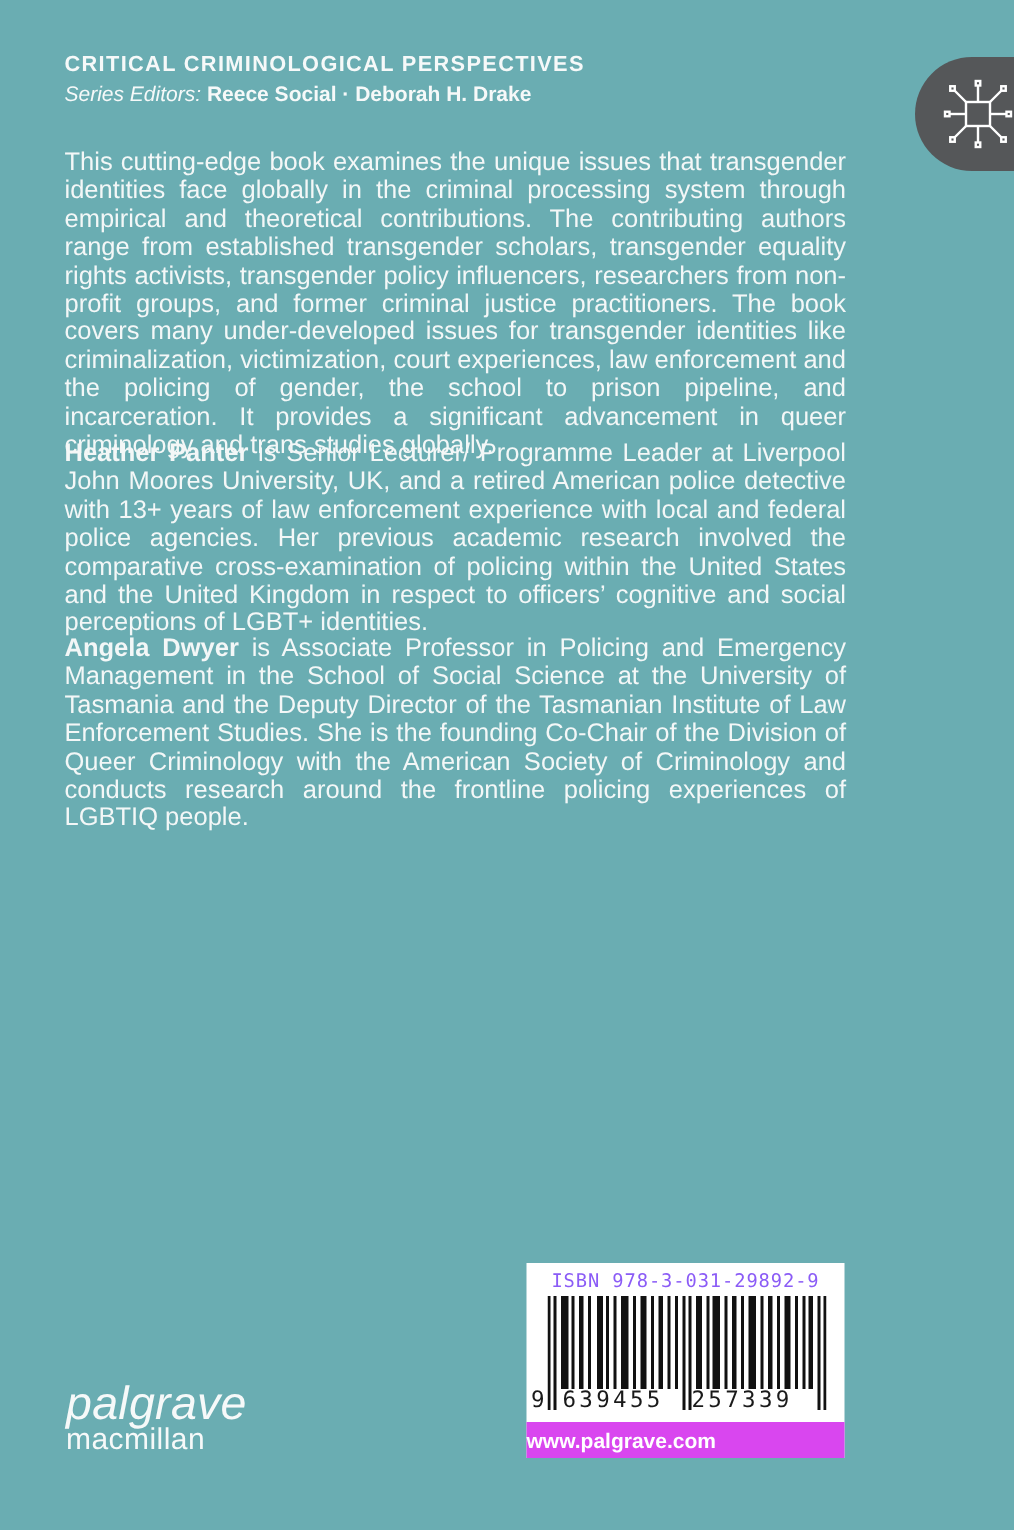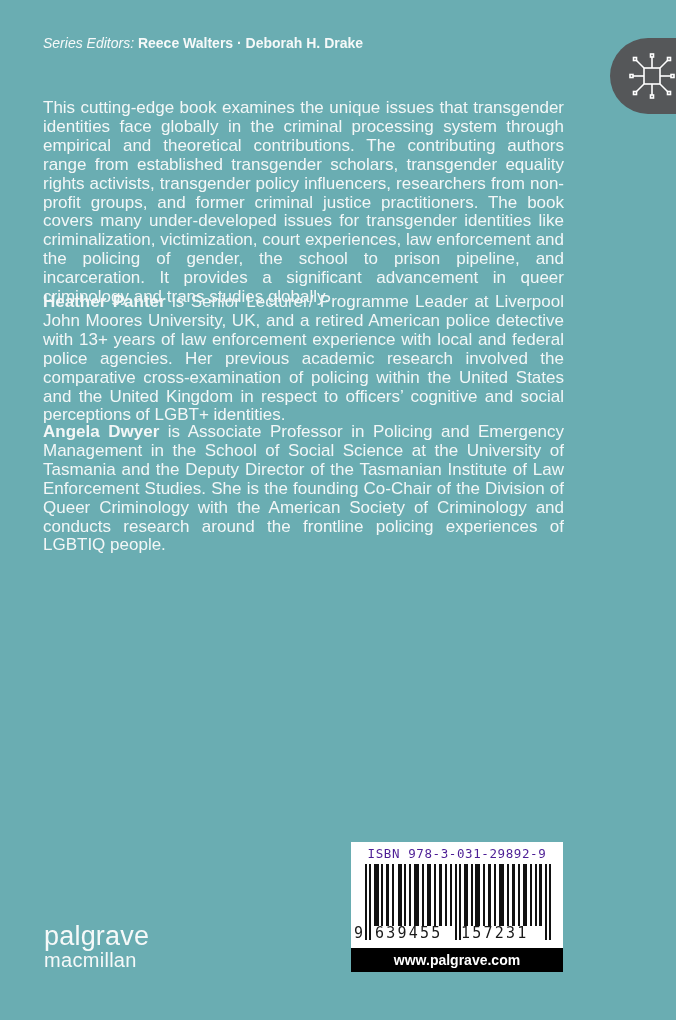"CRITICAL CRIMINOLOGICAL PERSPECTIVES" div.series-title { html: none -> <div>CRITICAL CRIMINOLOGICAL PERSPECTIVES</div> }
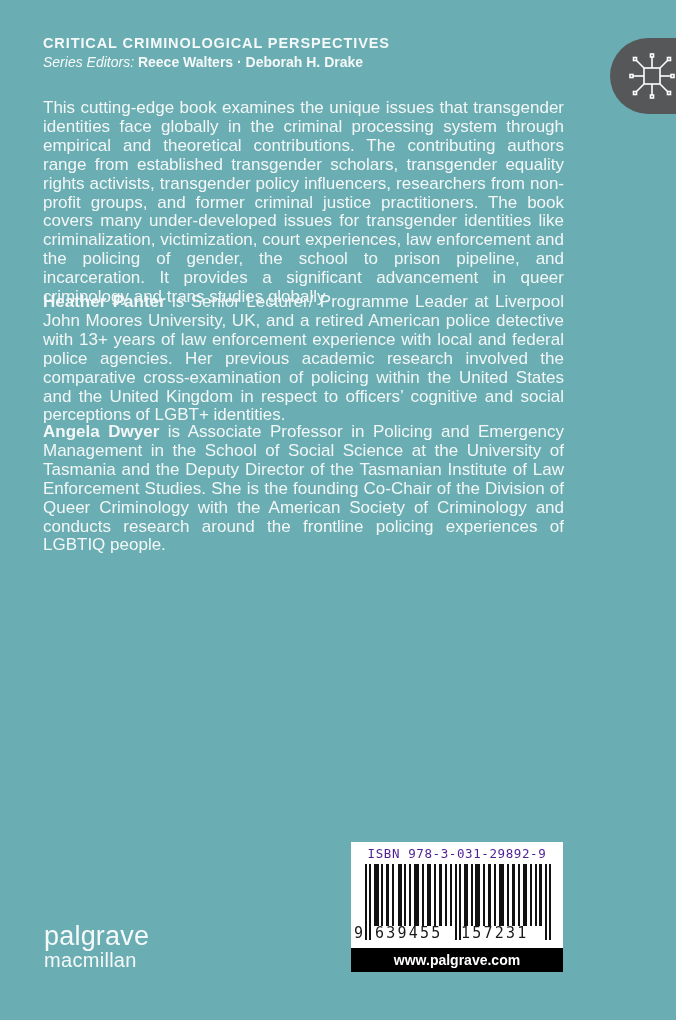"Reece Walters · Deborah H." span.names { text: Walters -> Social }
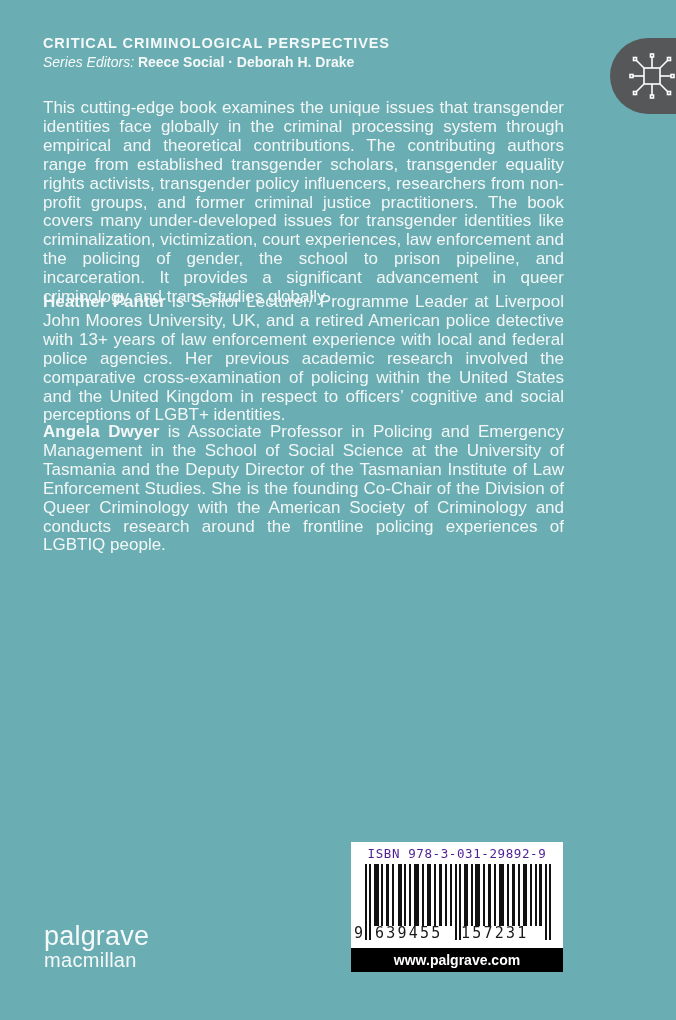"ISBN 978-3-031-29892-9" .isbn-label { color: #4c1d95 -> #8b5cf6 }
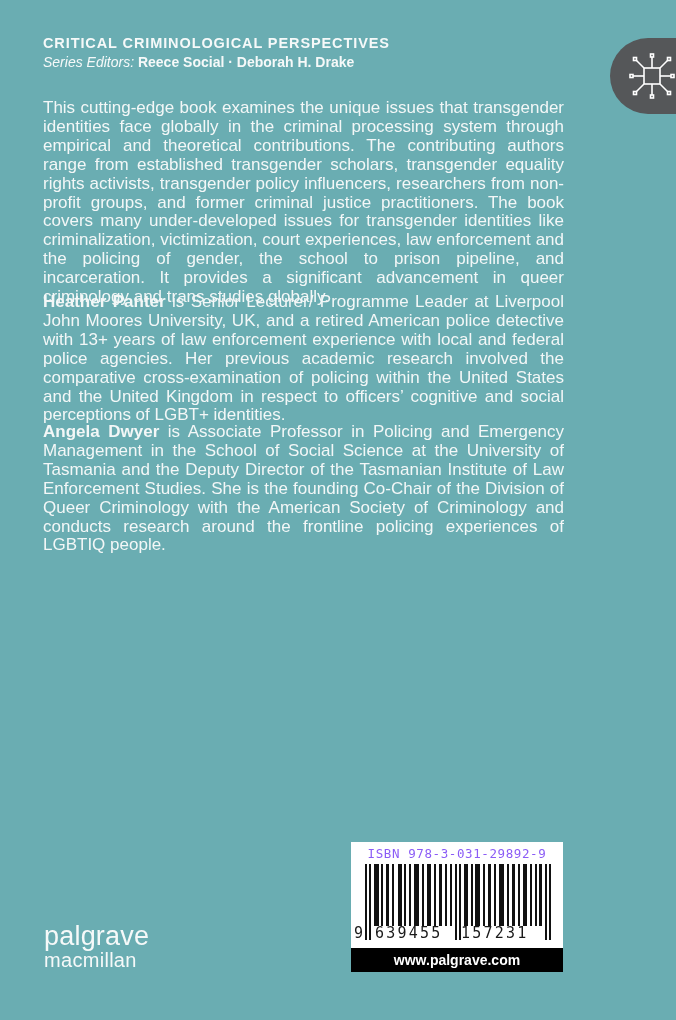"palgrave" .logo .l1 { font-size: 27px -> 31px; font-style: none -> italic }
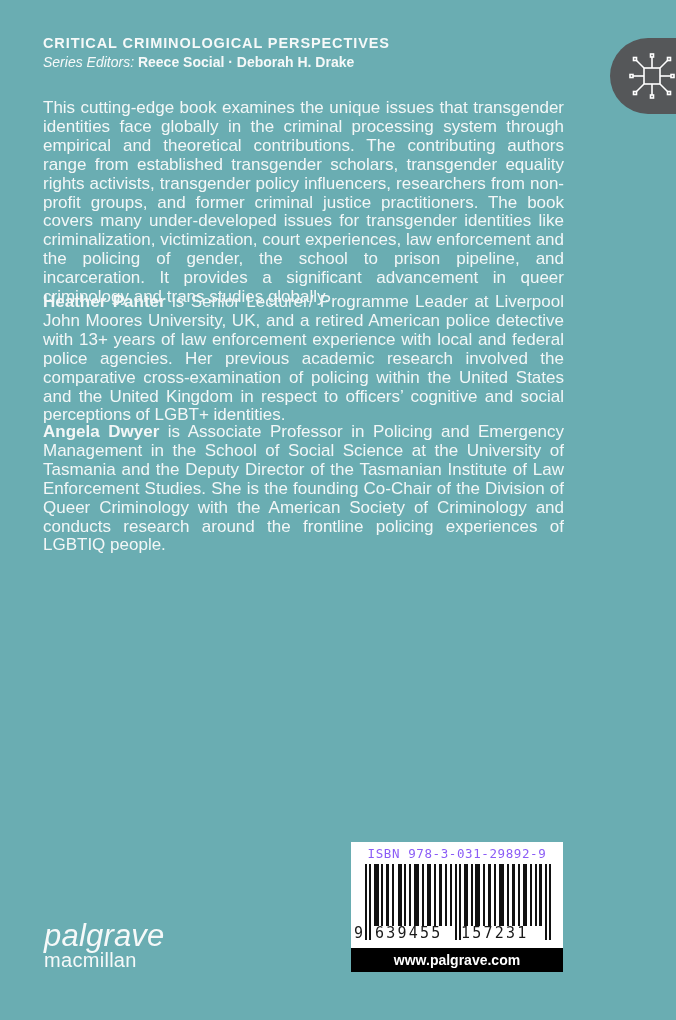"157231" span.d2 { text: 157231 -> 257339 }
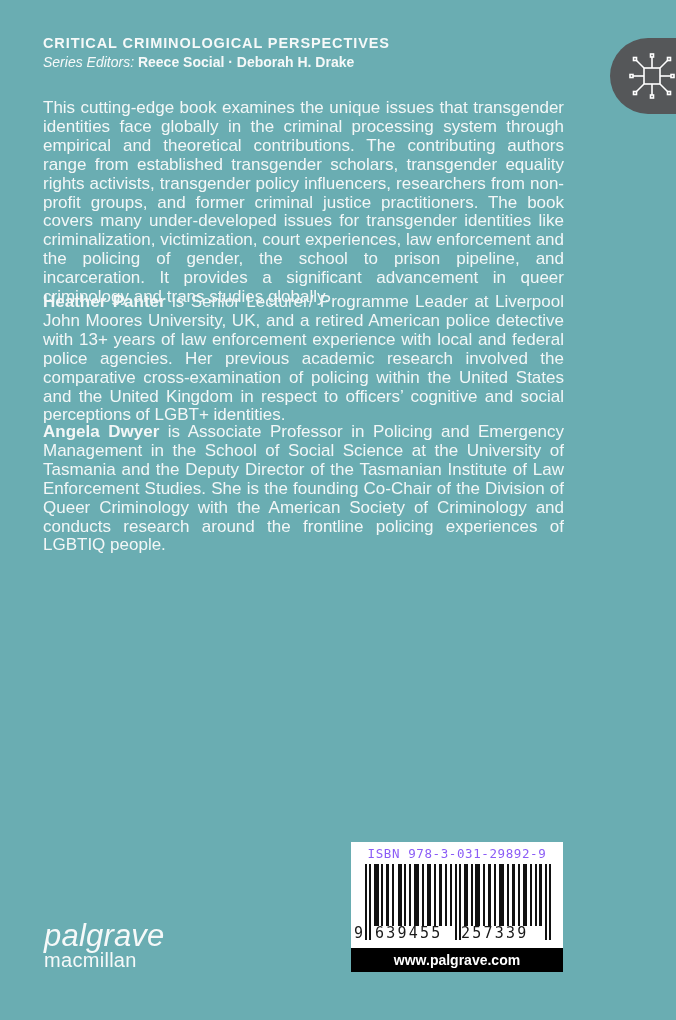"www.palgrave.com" .website { background: #000000 -> #d946ef; text-align: center -> none }
